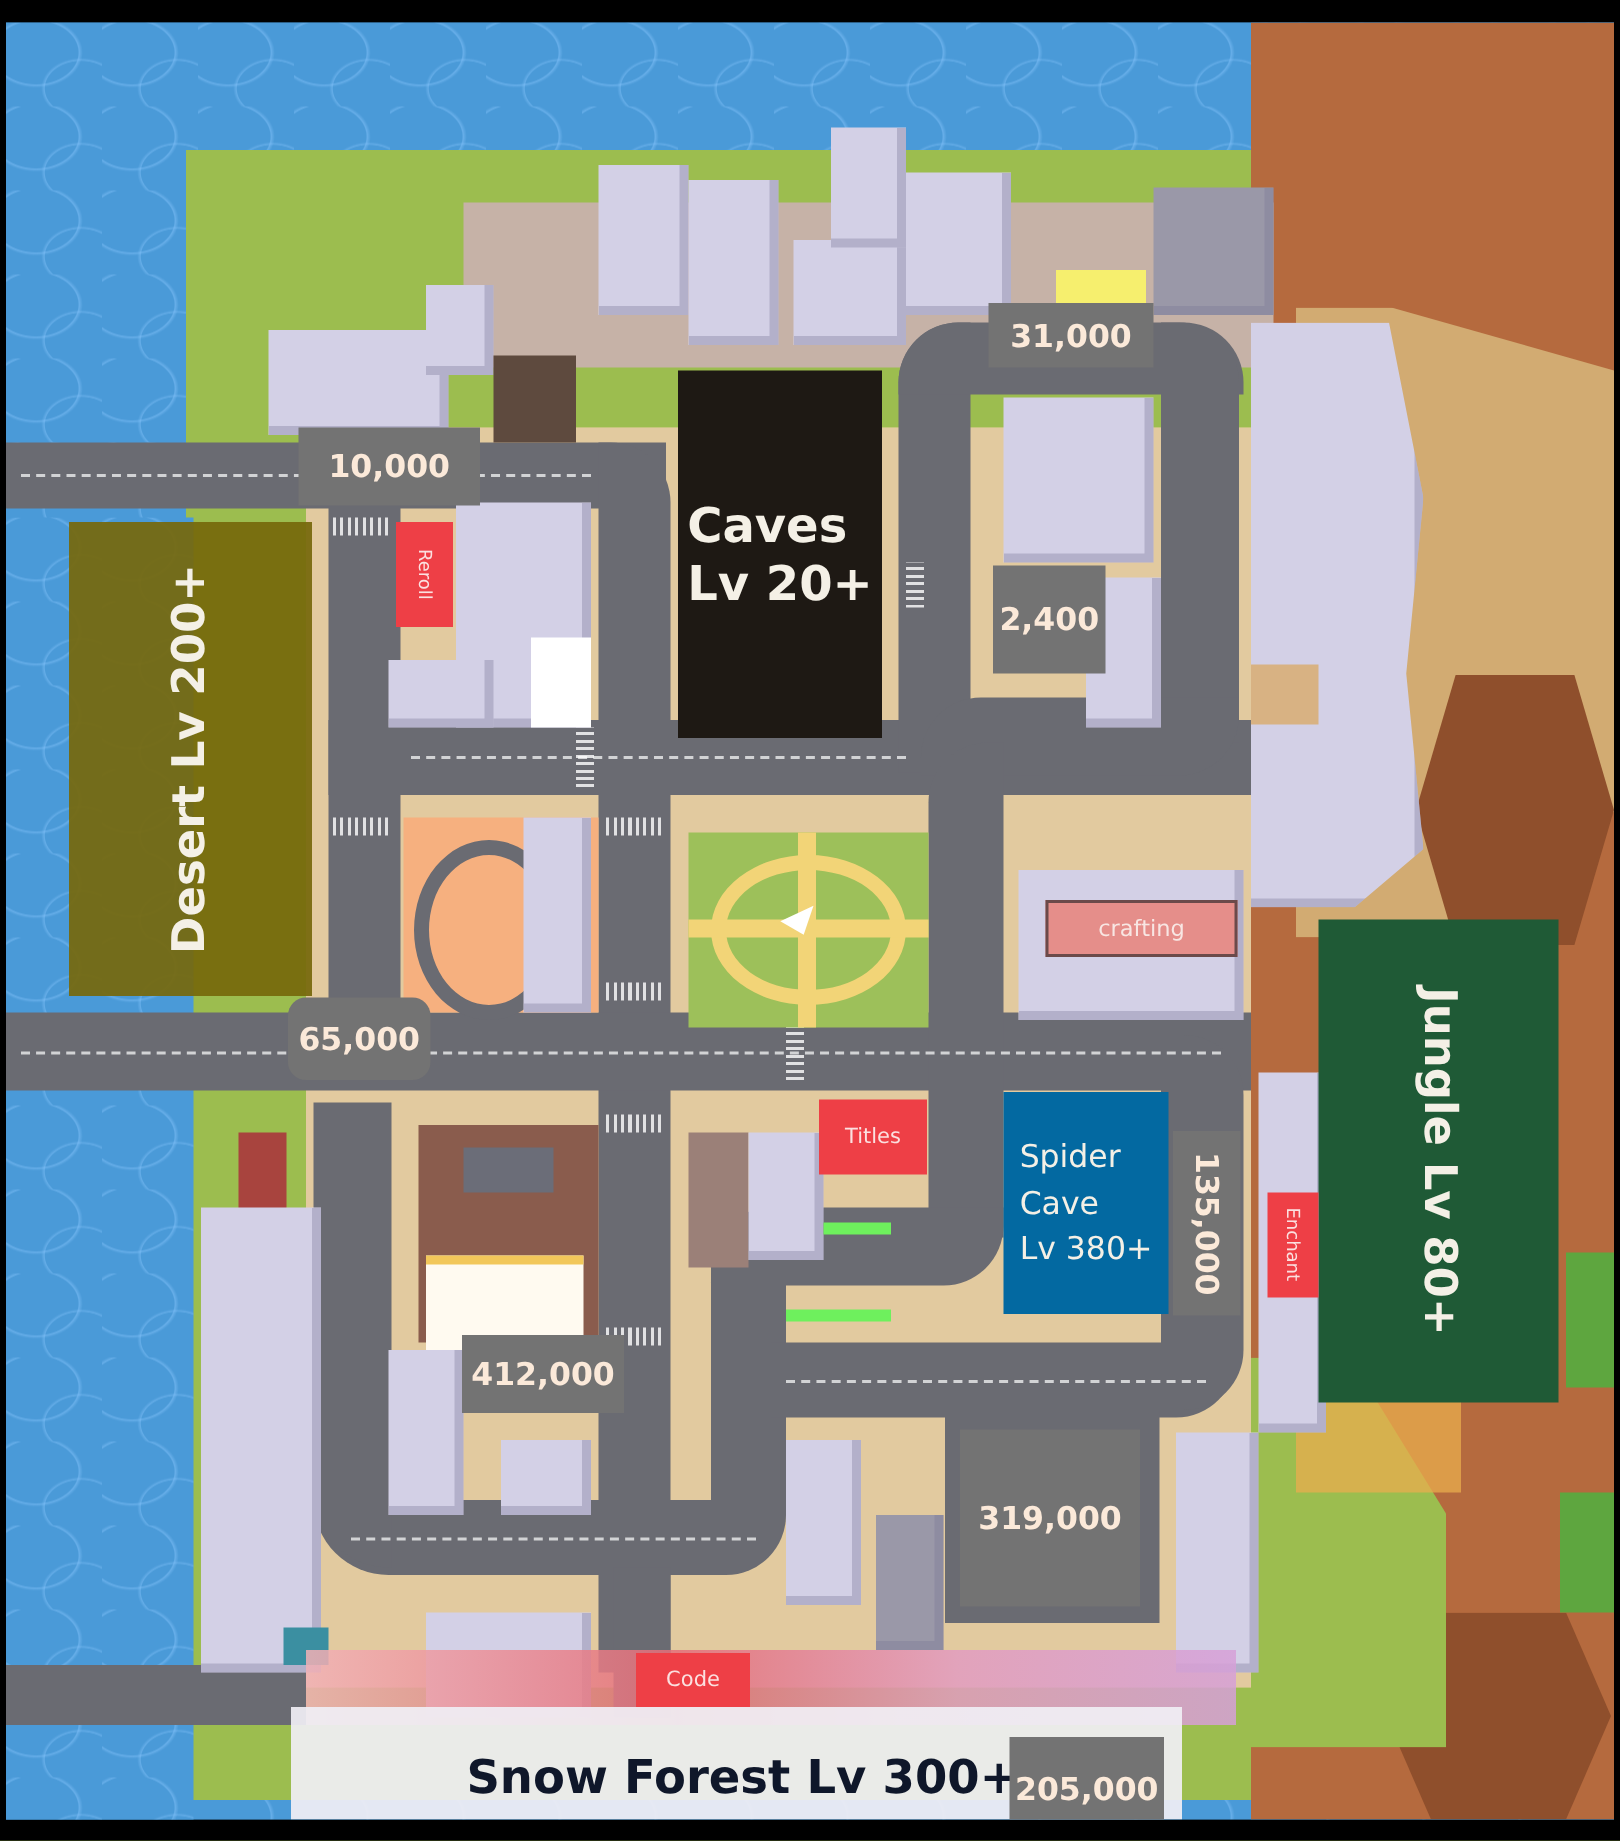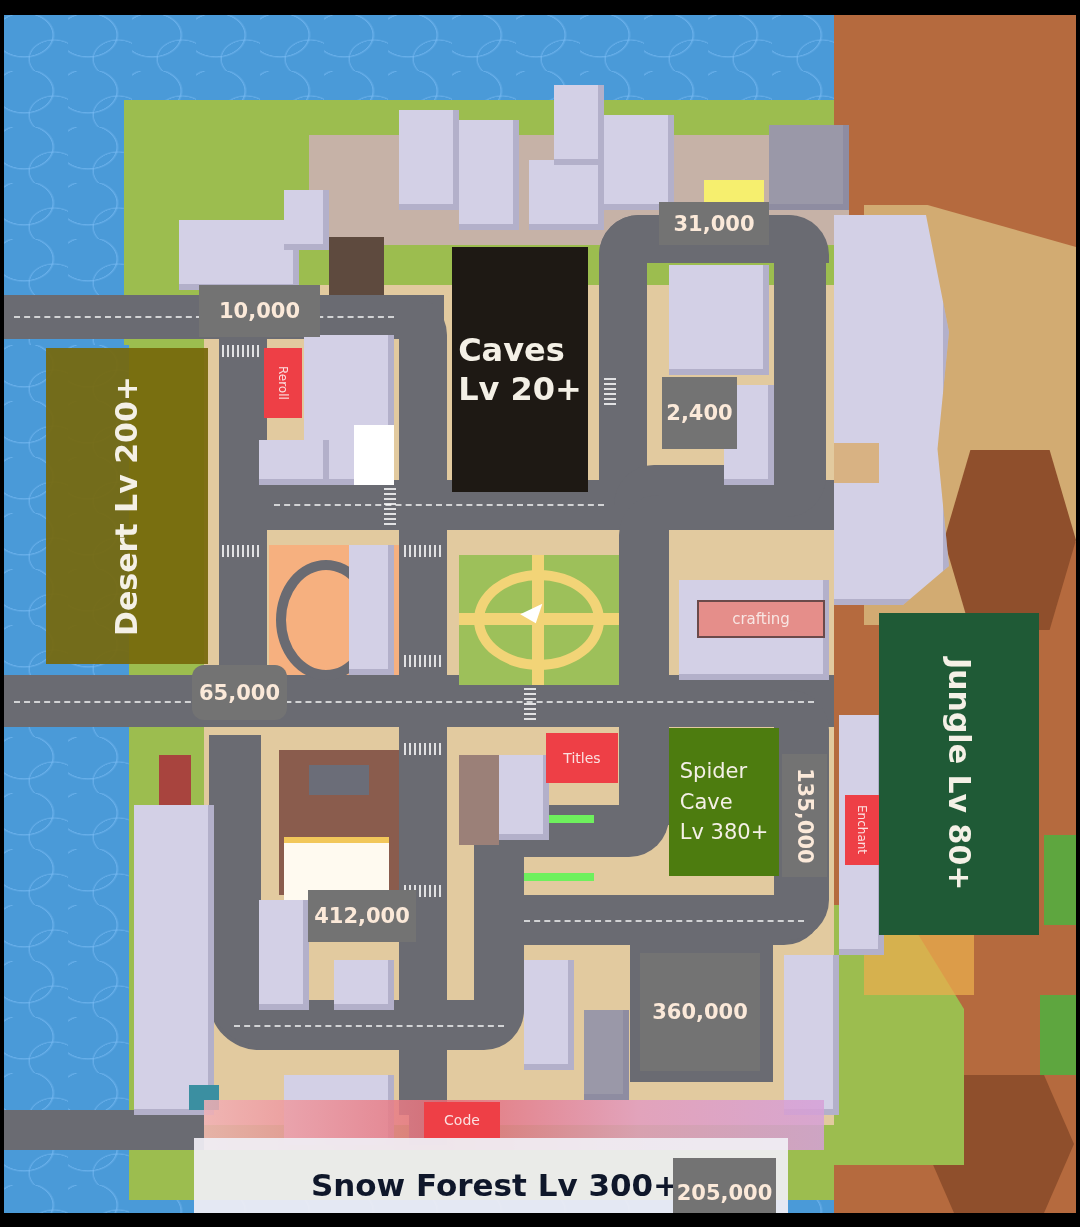"Spider" div.zone { background: #4d7c0f -> #0369a1 }
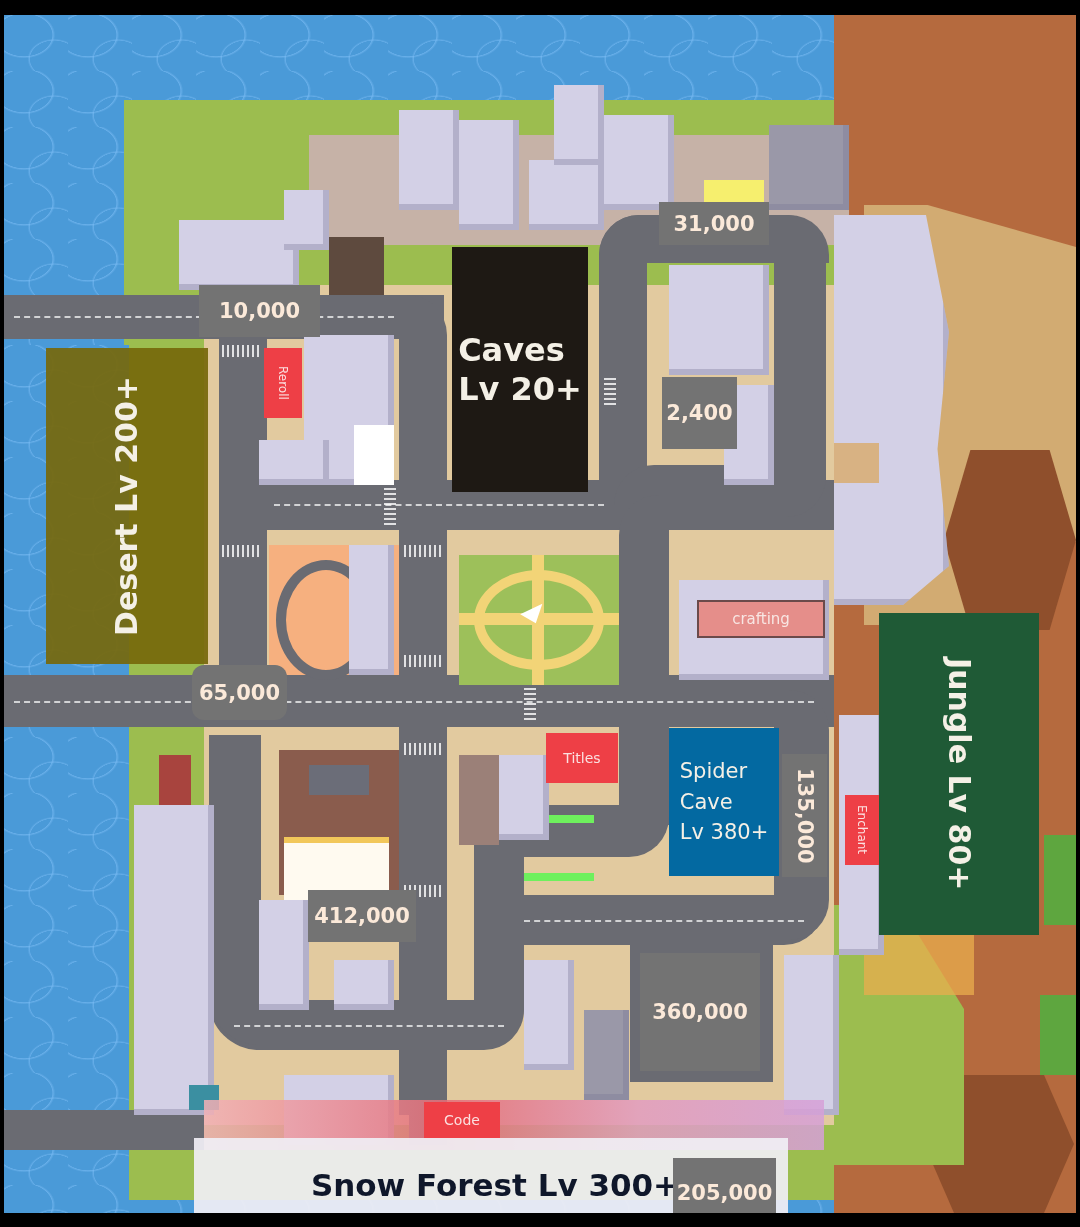"360,000" div.price { text: 360,000 -> 319,000 }
